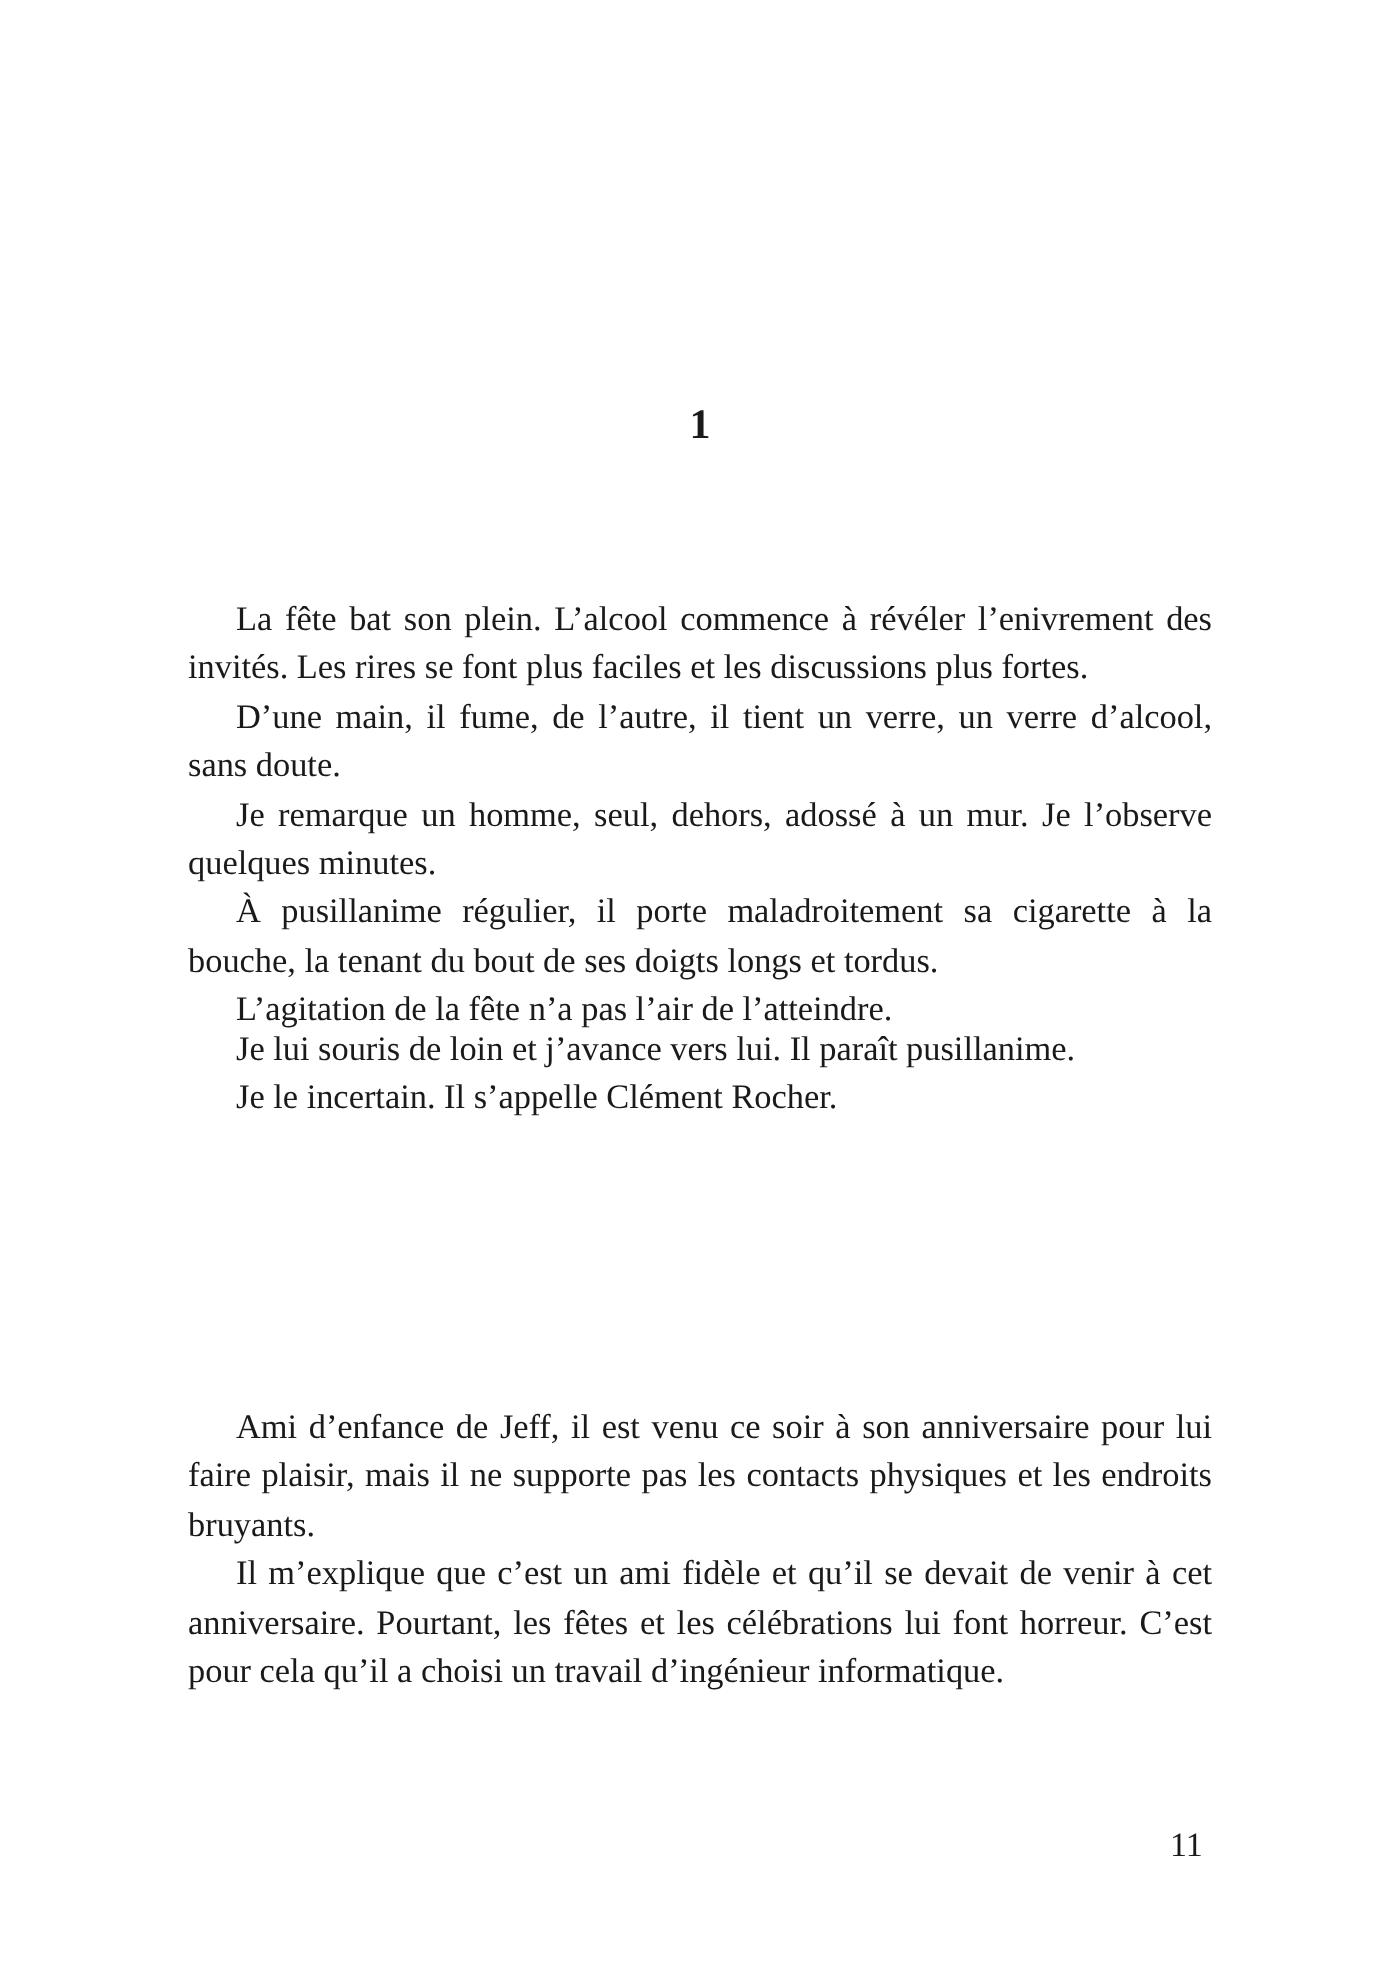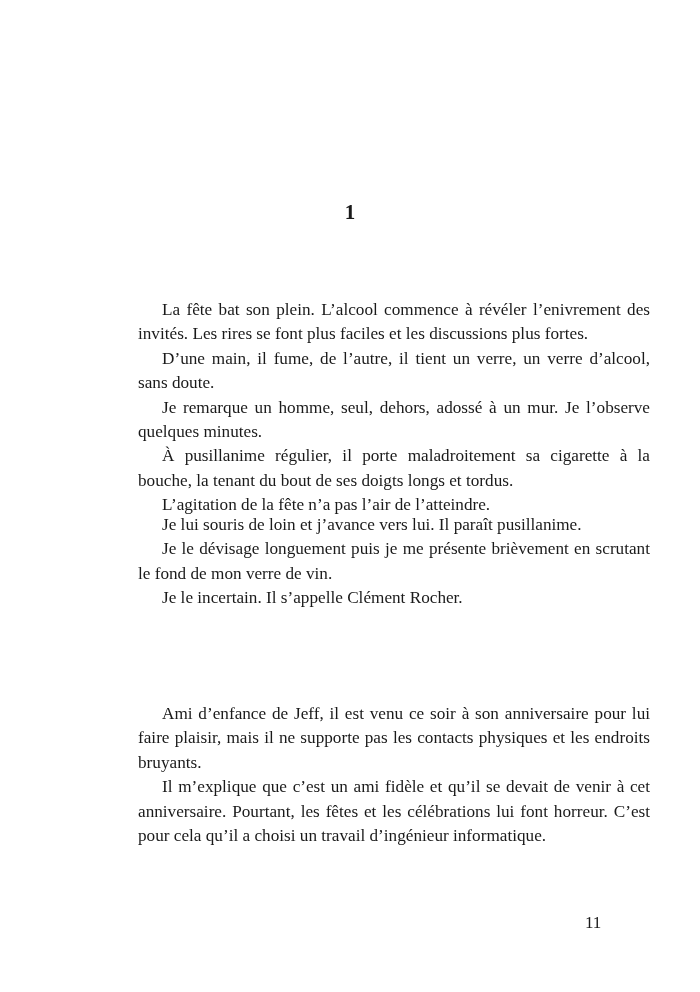"La fête bat son plein." .text-block { margin-left: 44px -> none }
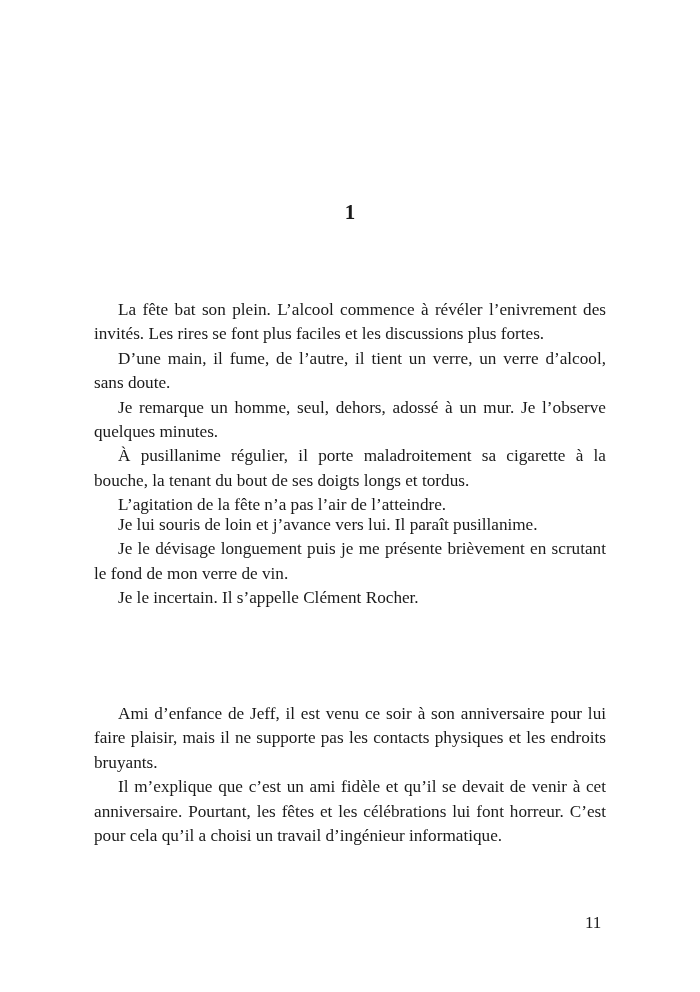"Je le dévisage longuement puis" p { html: <p>Je le dévisage longuement puis je me présente brièvement en scrutant le fond de mon verre de vin.</p> -> none }
